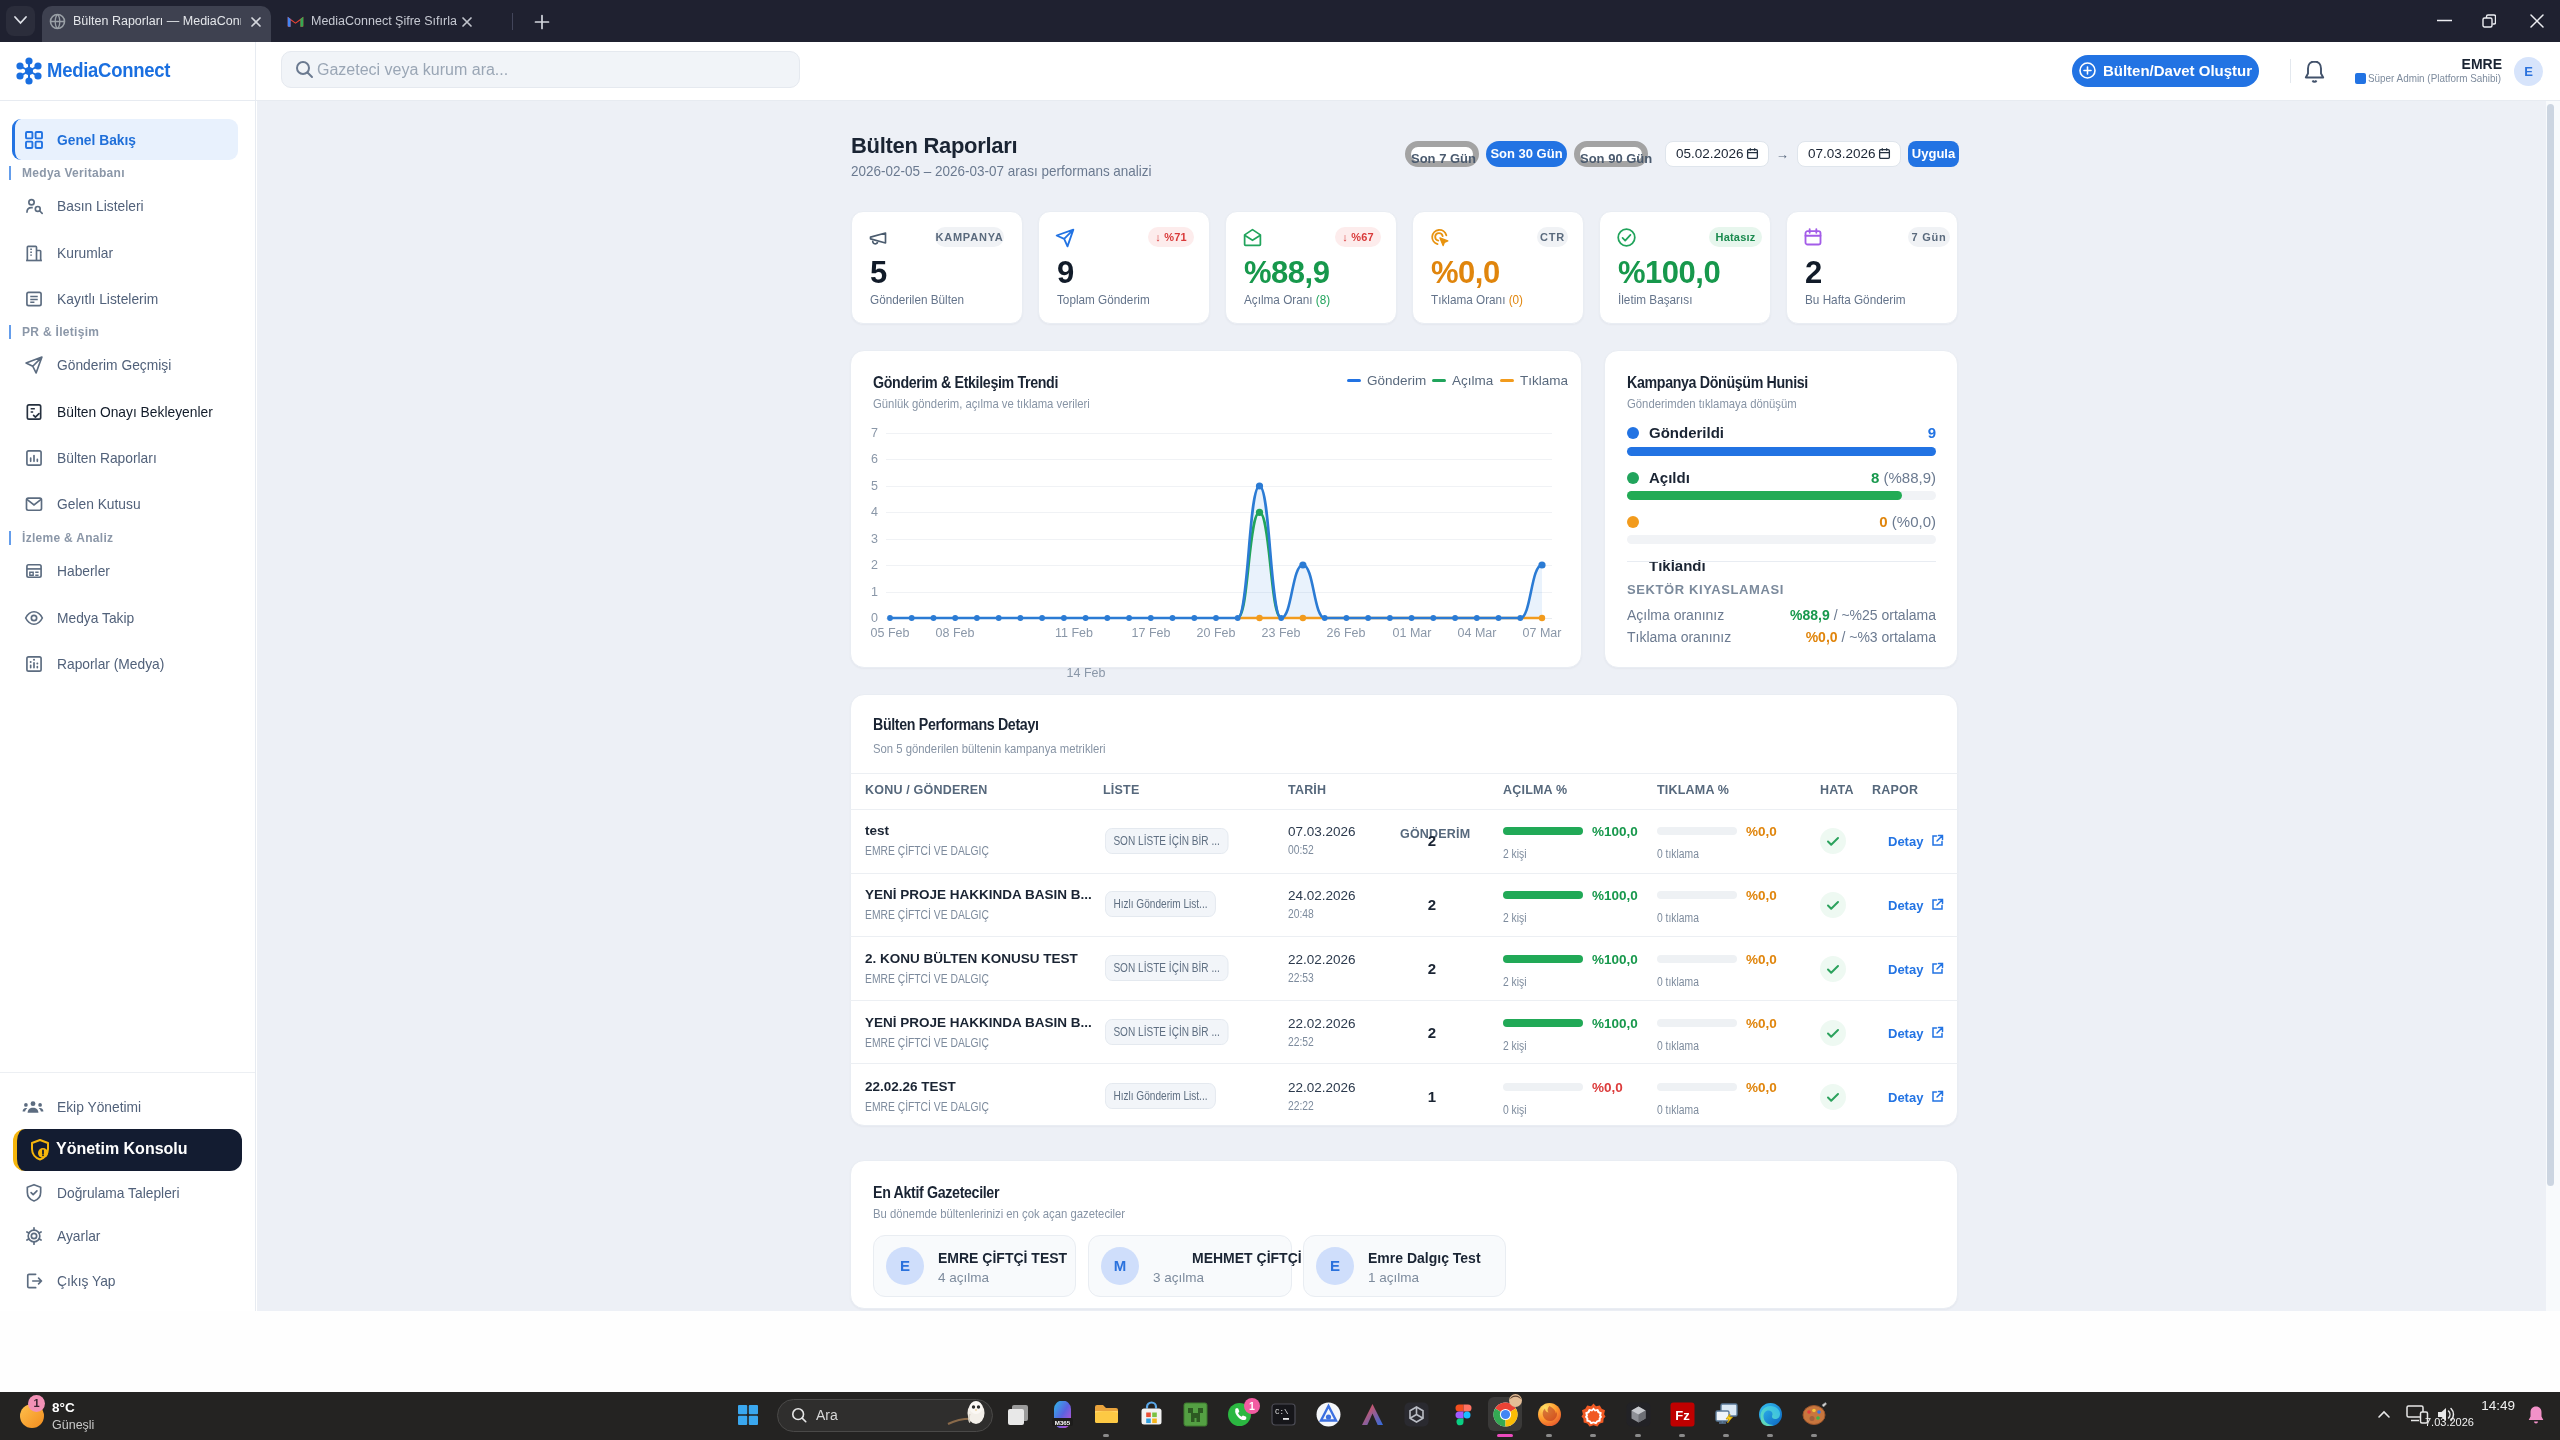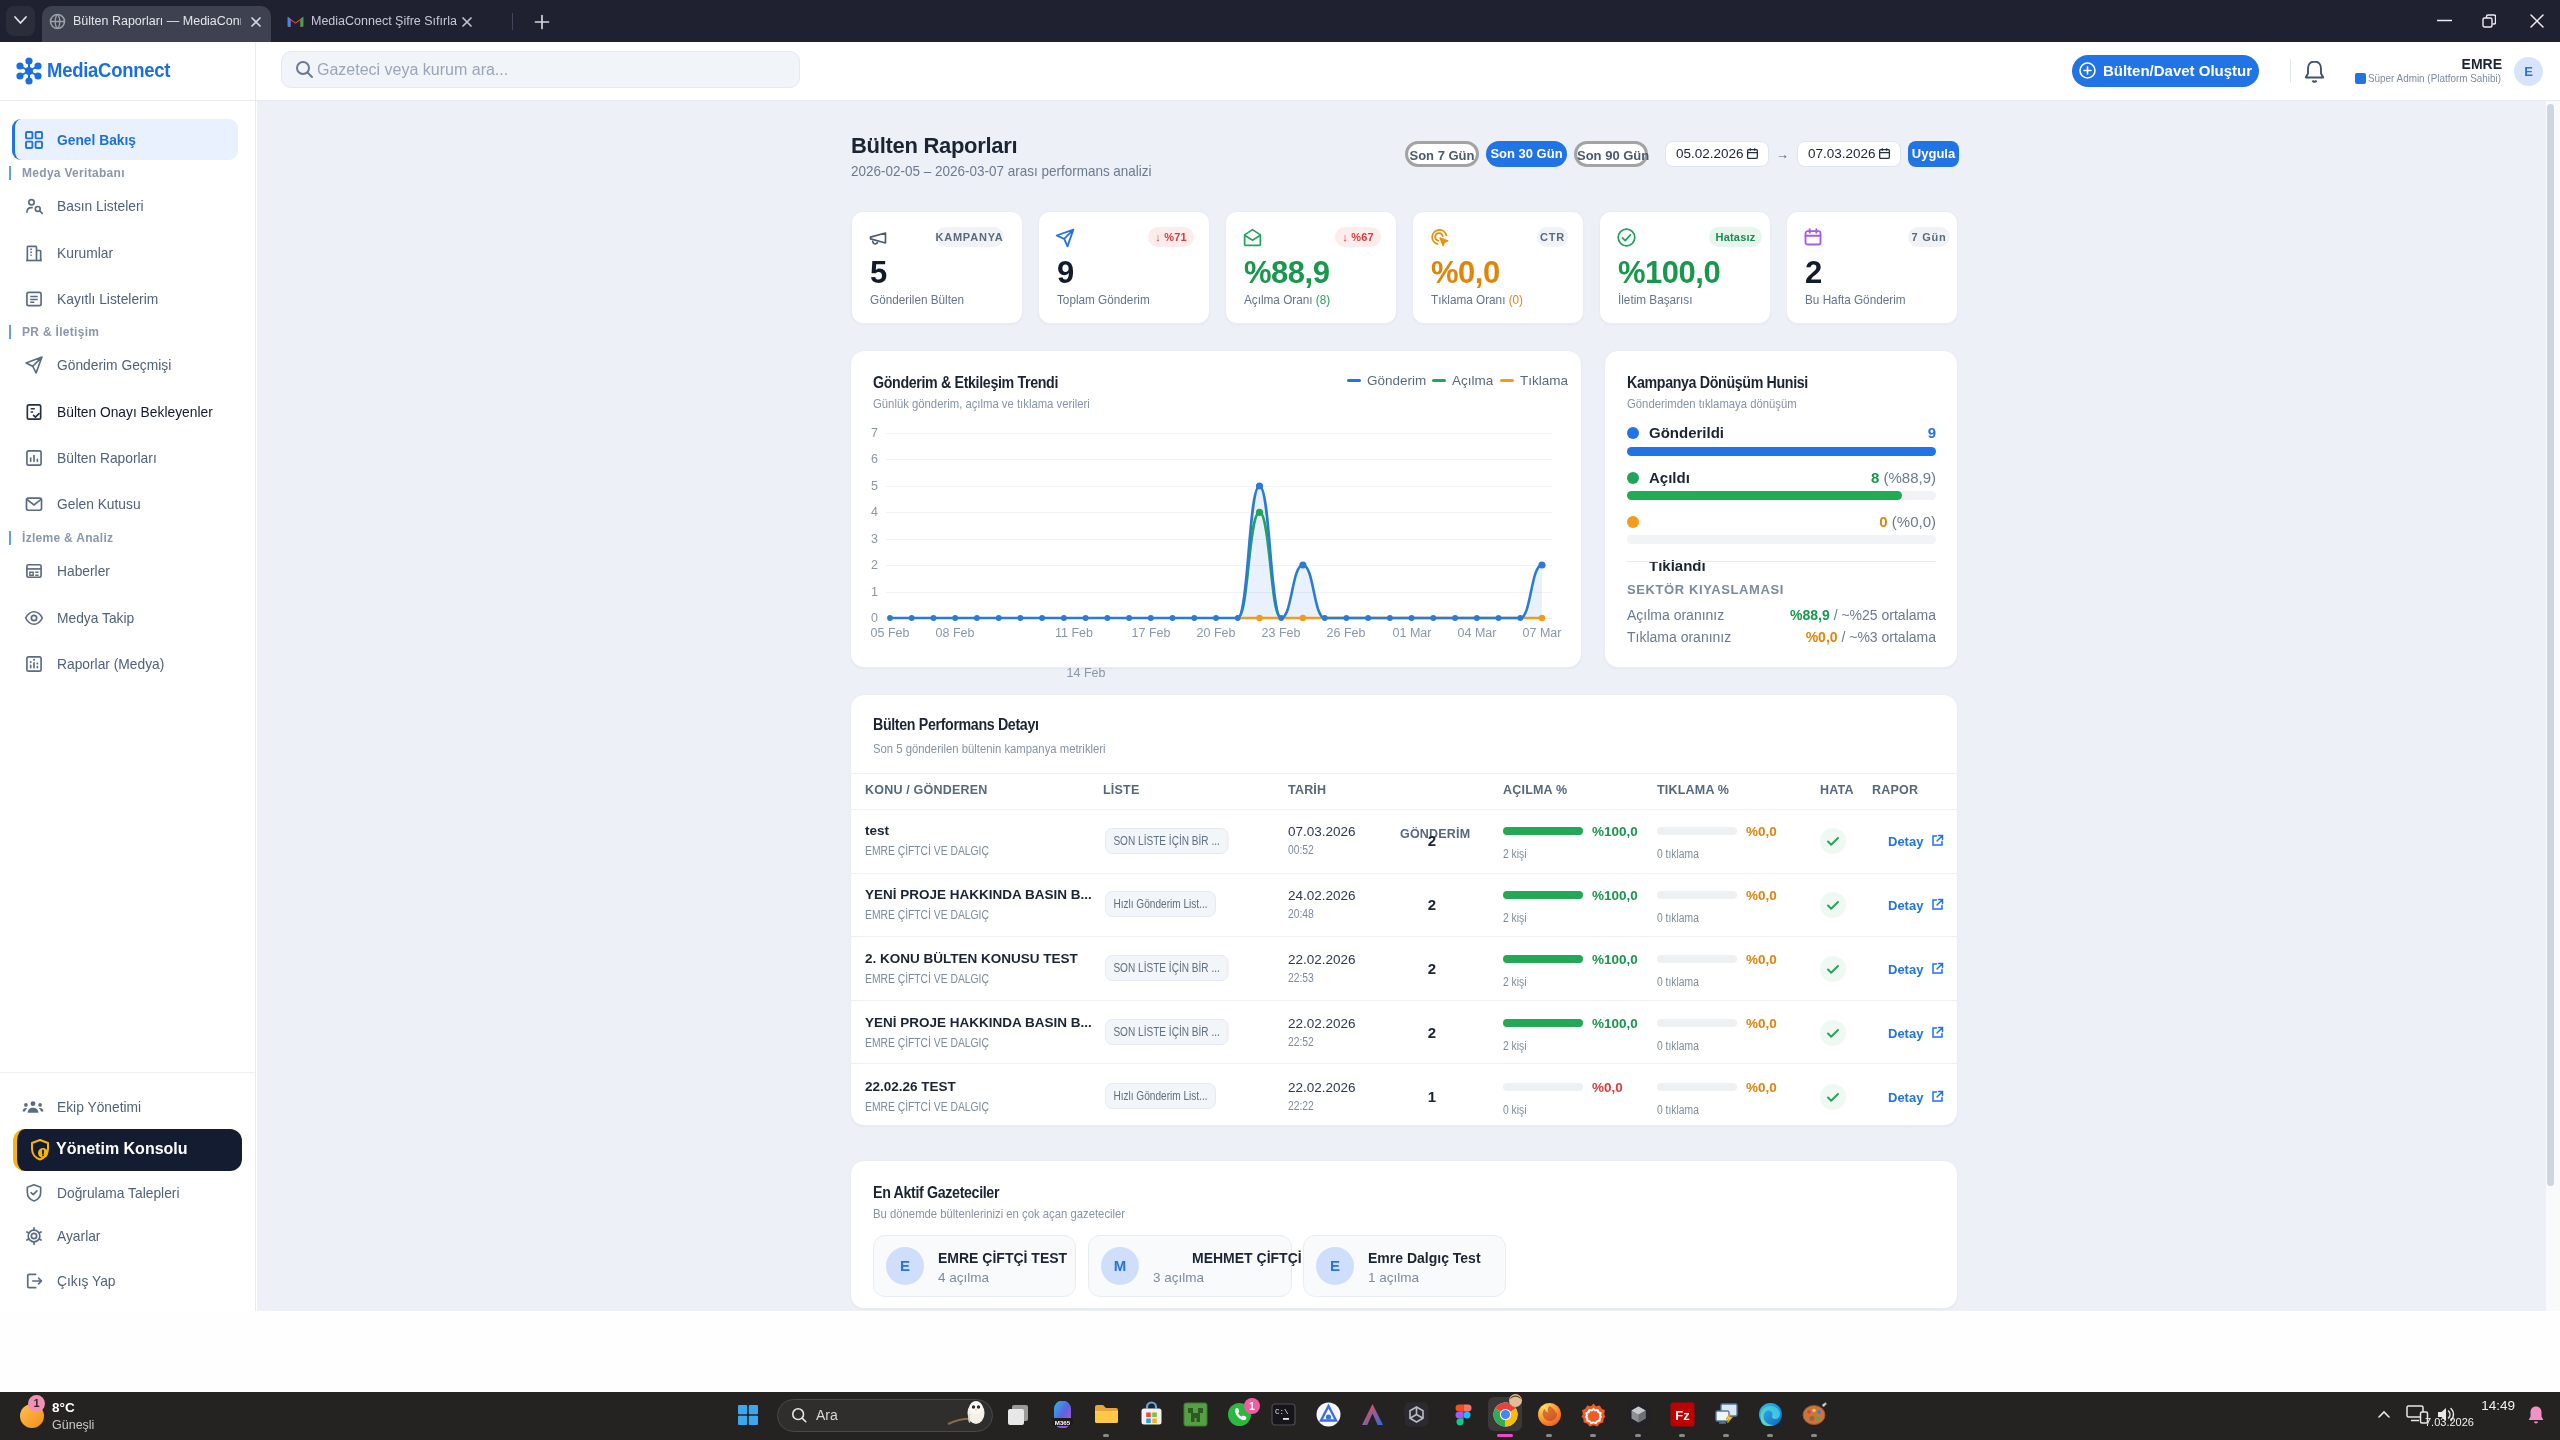"Son 7 Gün" .pill-ghost { border: 3px solid #a3a3a3 -> 6px solid #a3a3a3 }
